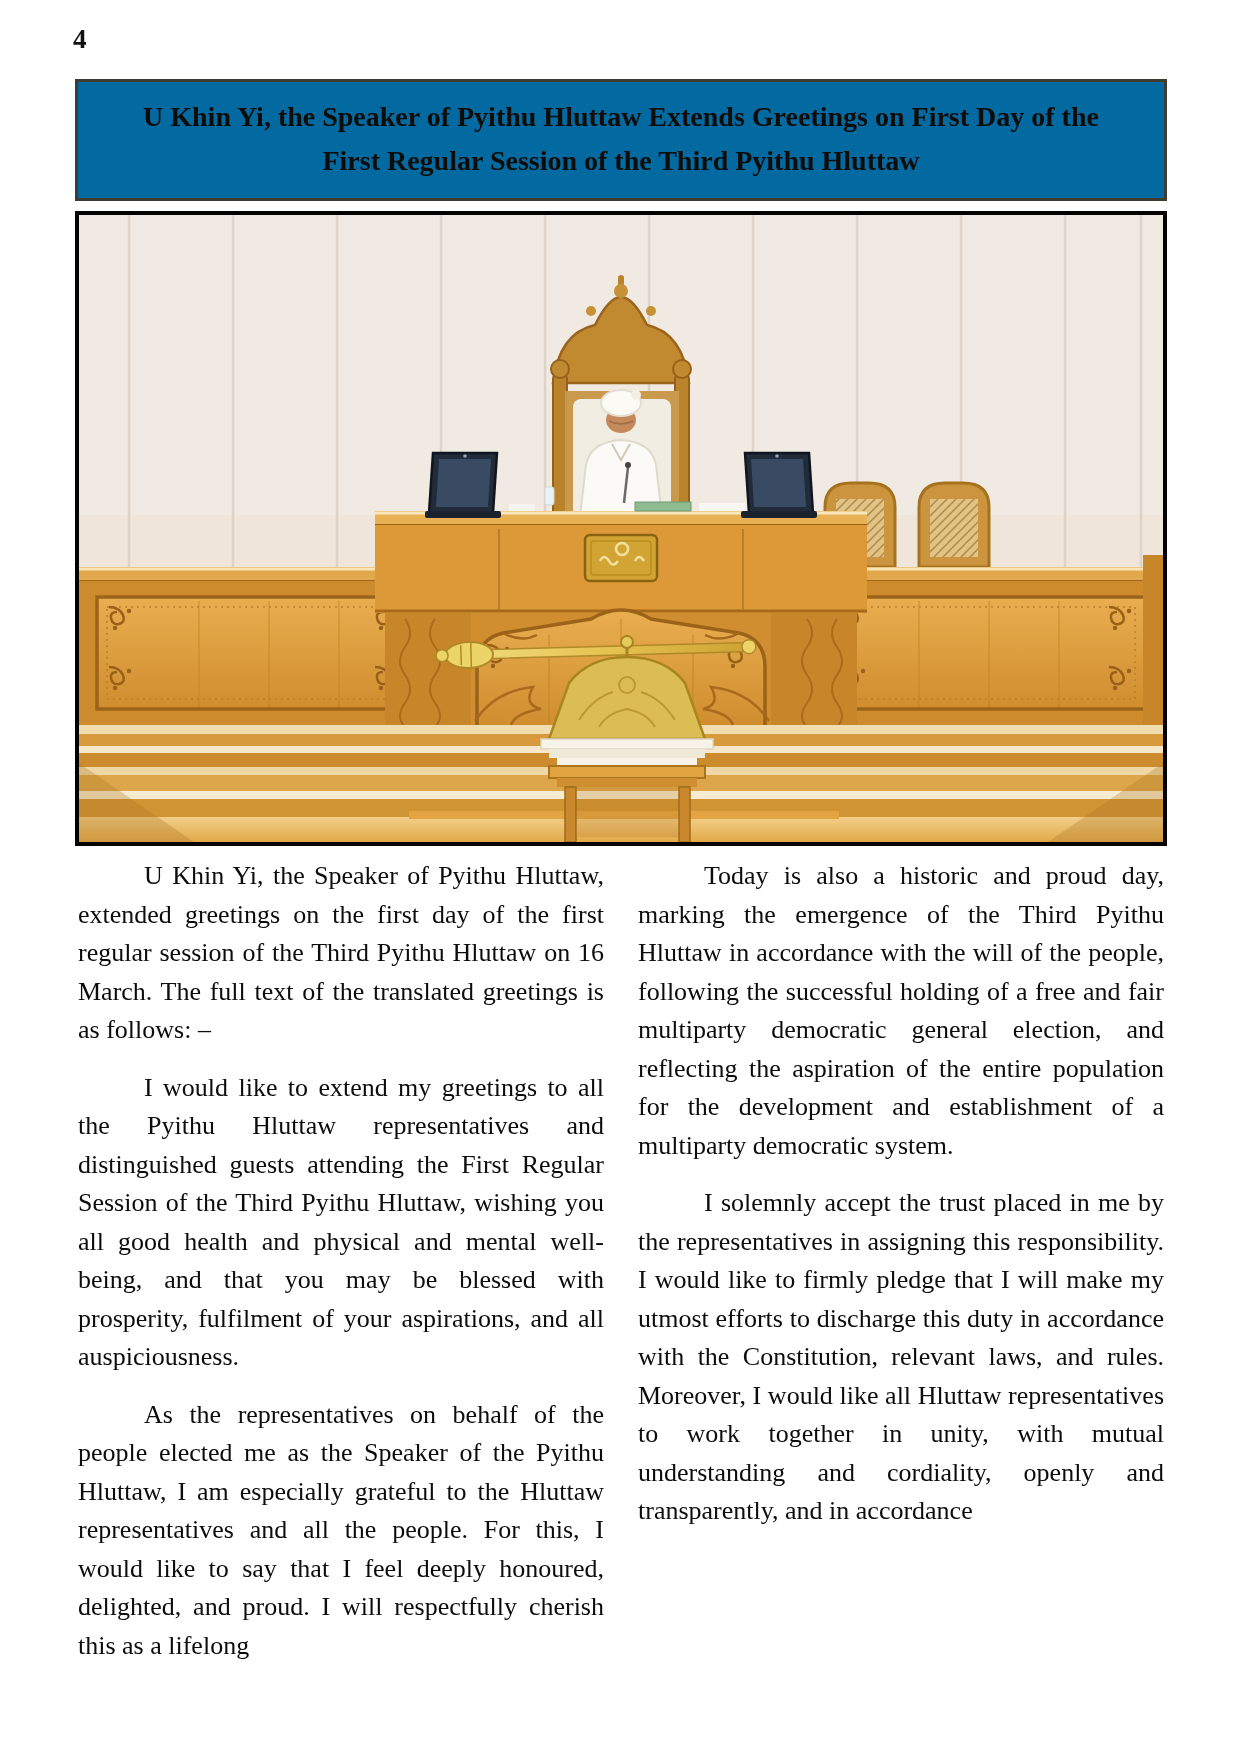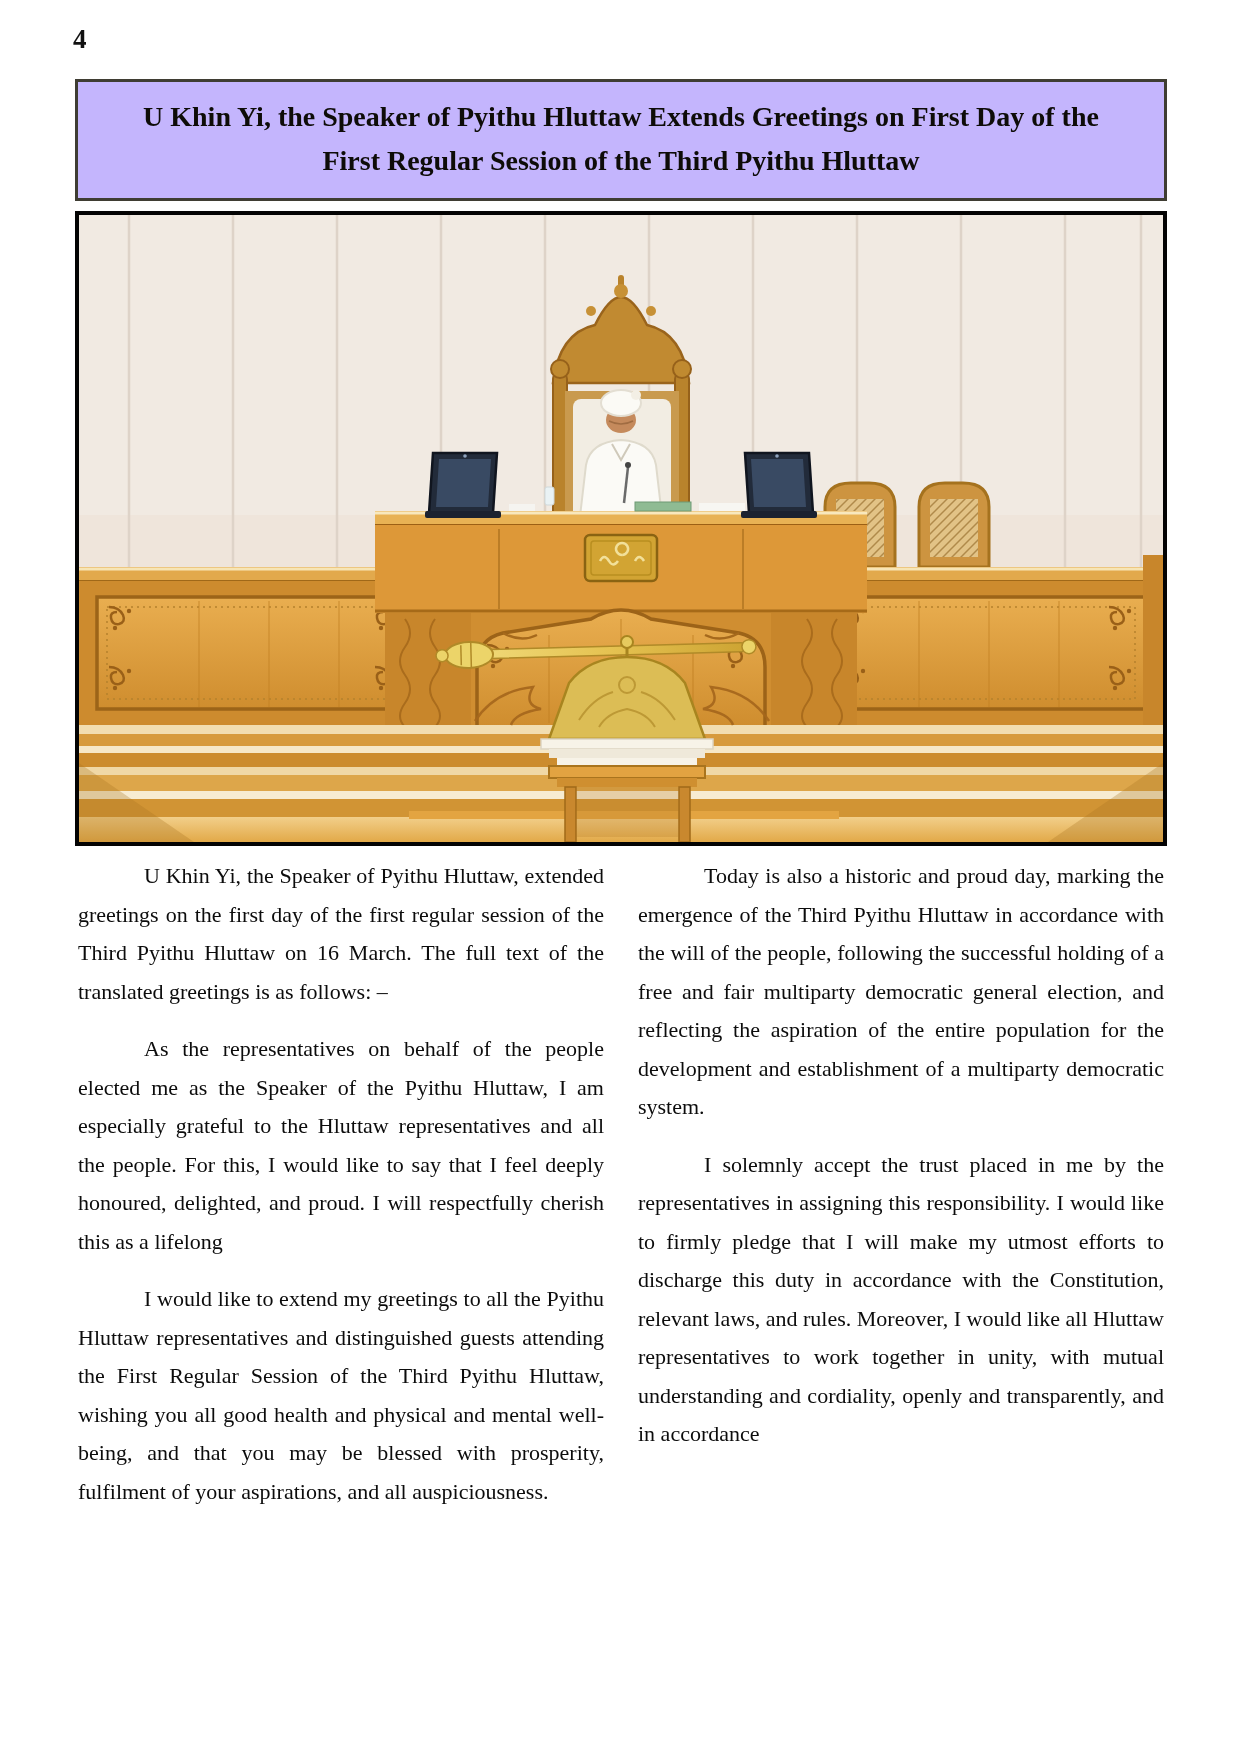"U Khin Yi, the Speaker of Pyithu Hluttaw" .headline-box { background: #c4b5fd -> #0369a1 }
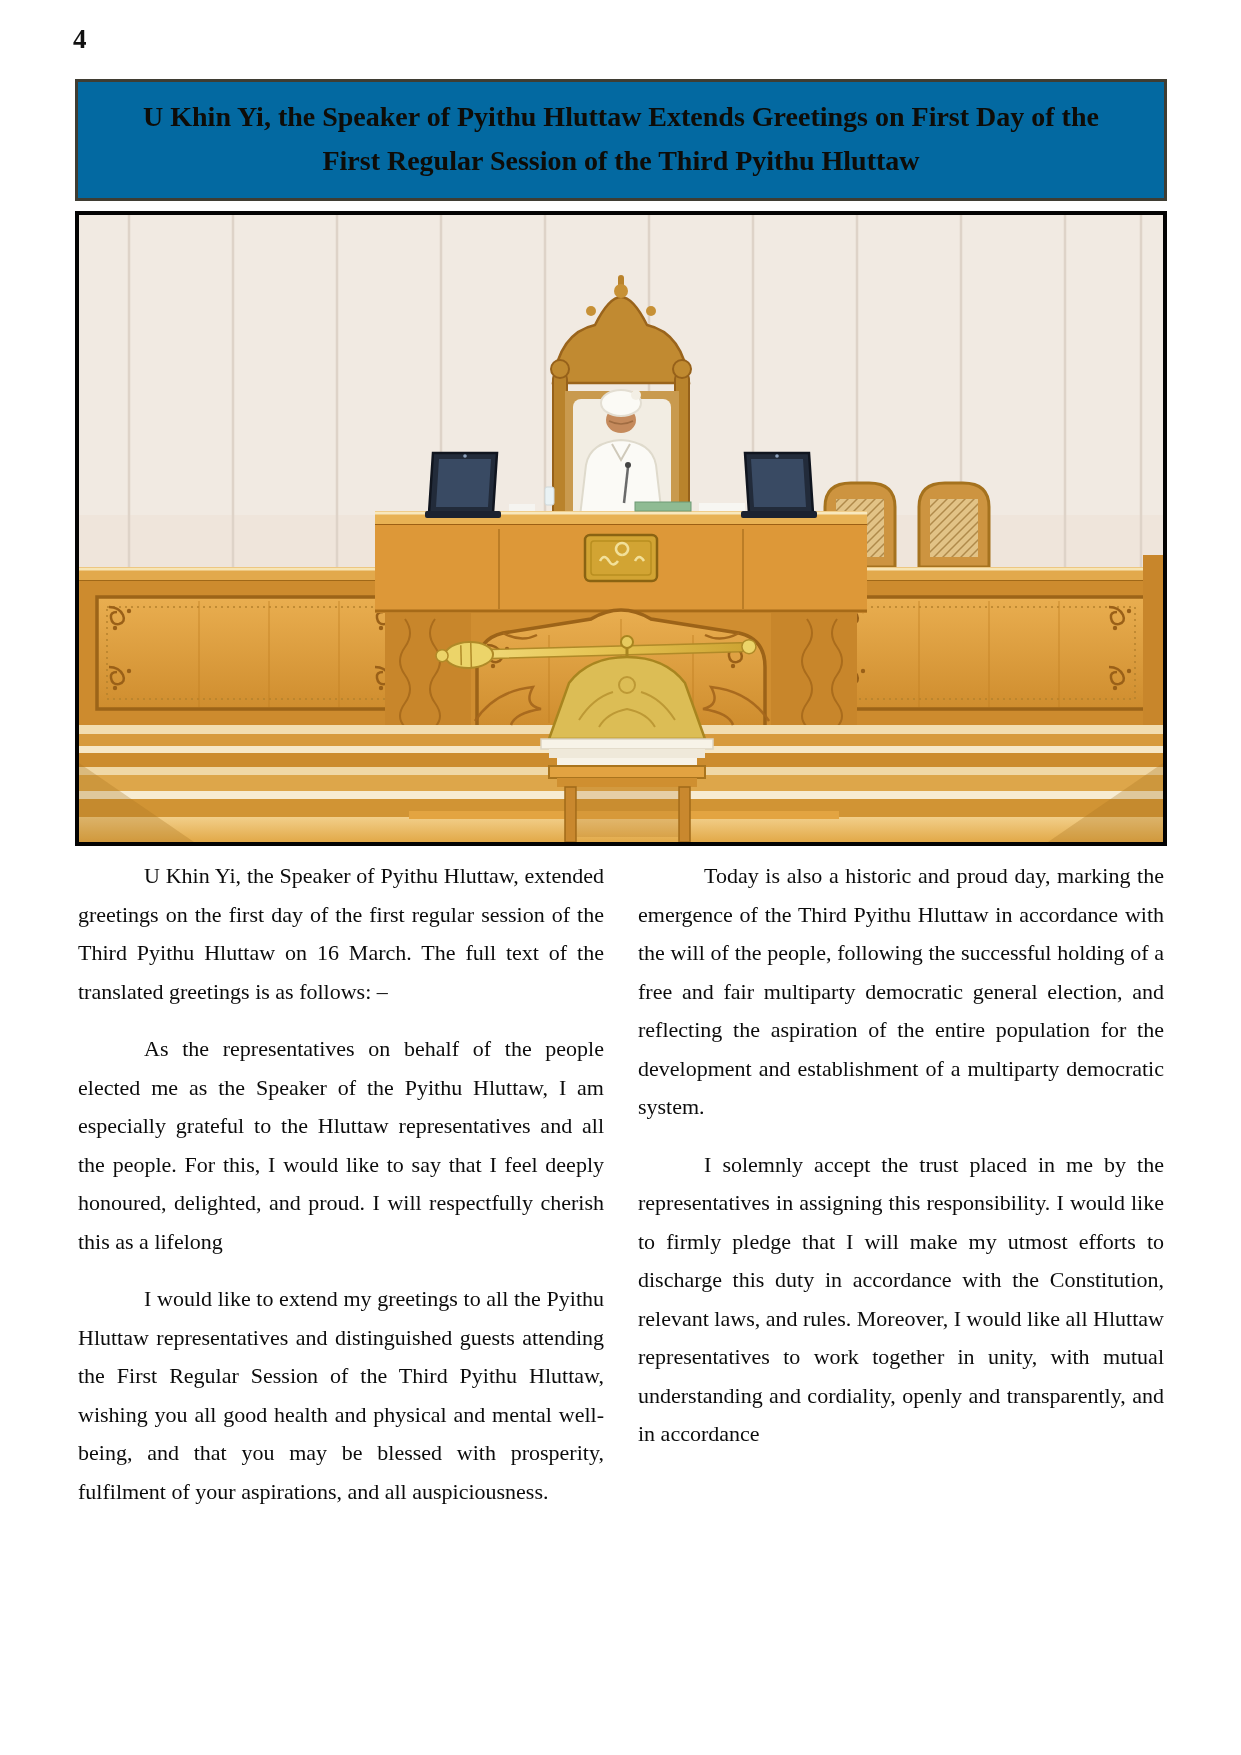"U Khin Yi, the Speaker of Pyithu Hluttaw," .col p { font-size: 22px -> 26px }
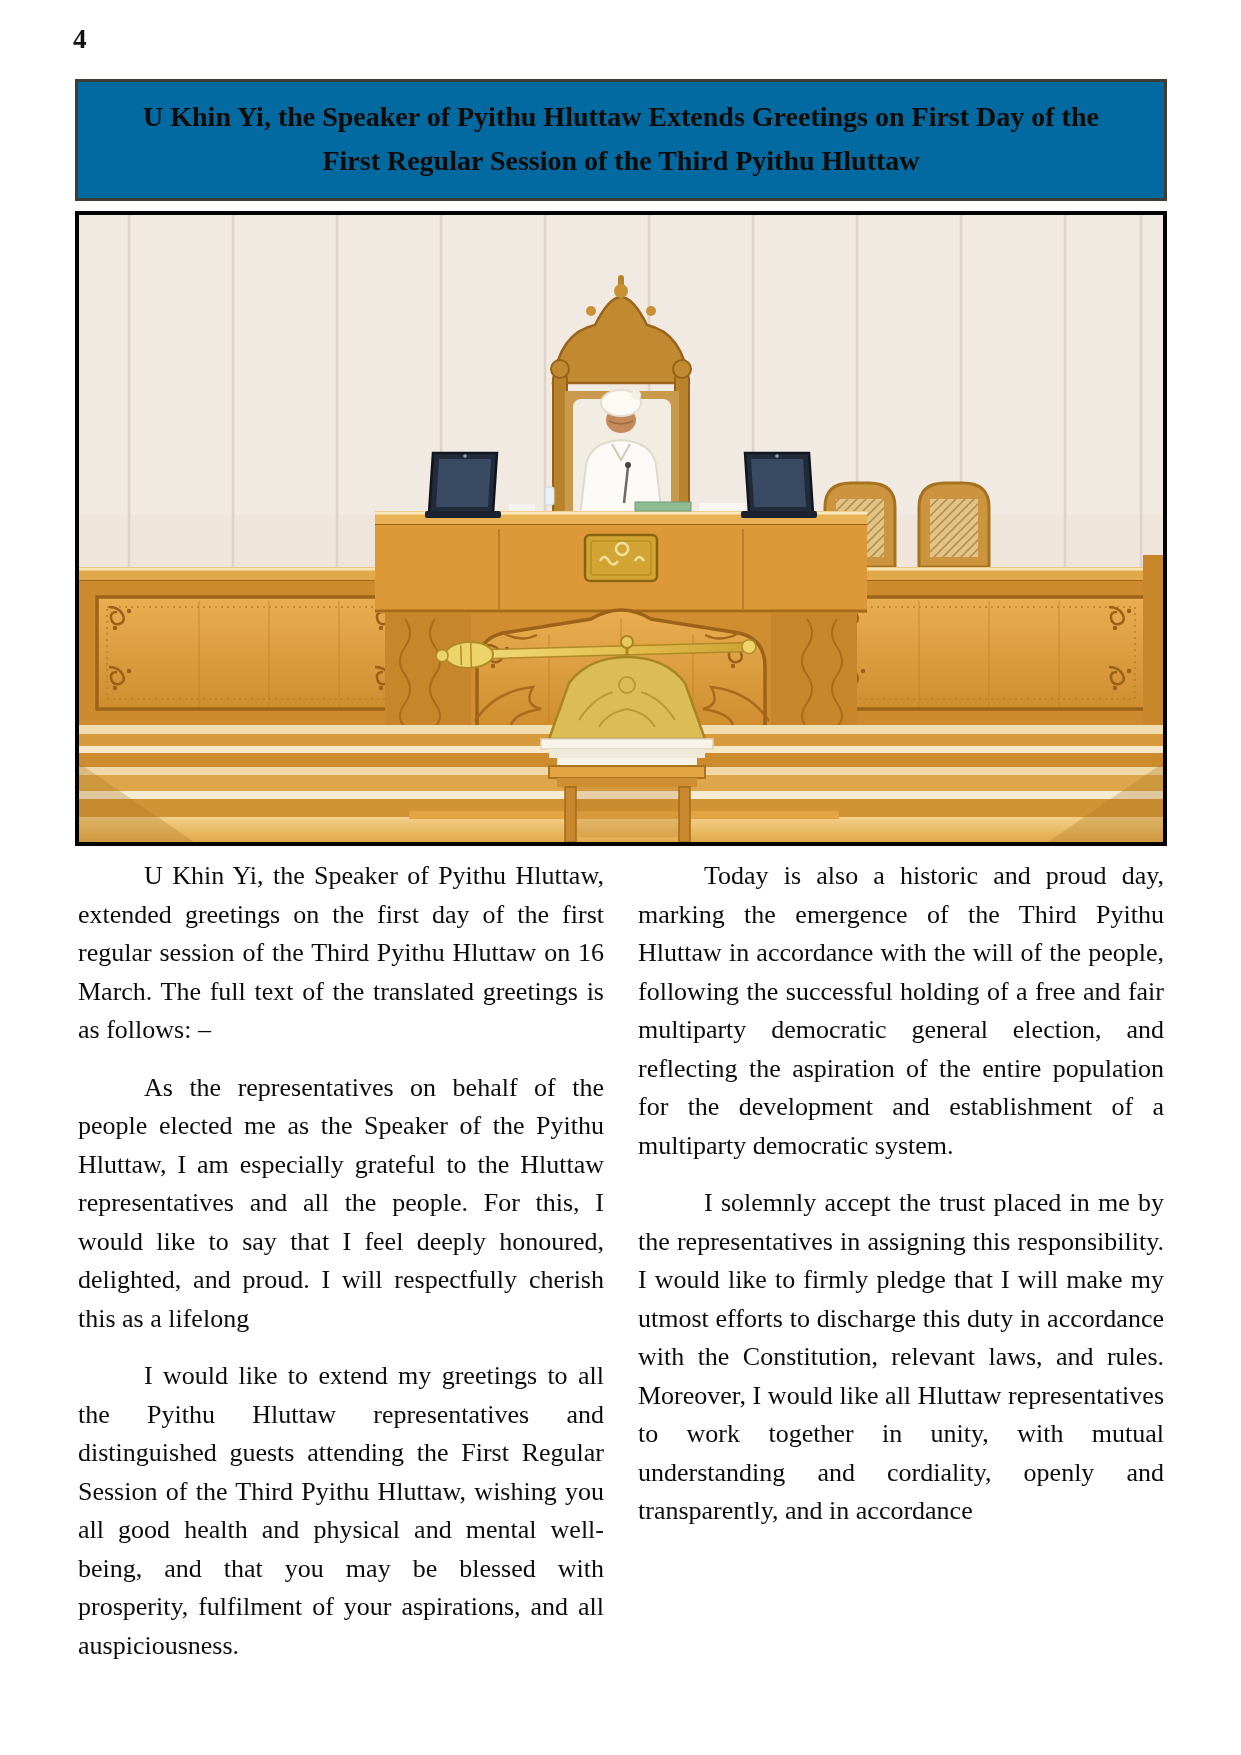"As the representatives on behalf" p { order: before "I would like to extend" -> after "I would like to extend" }
